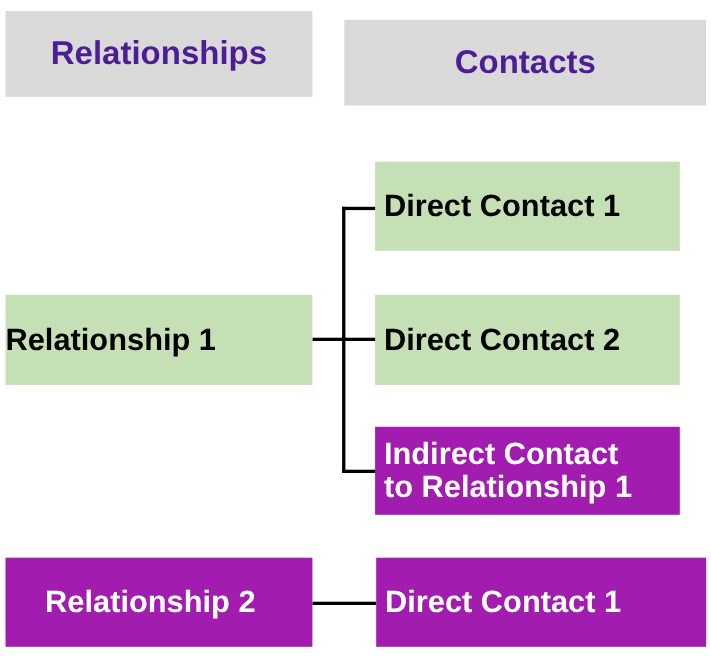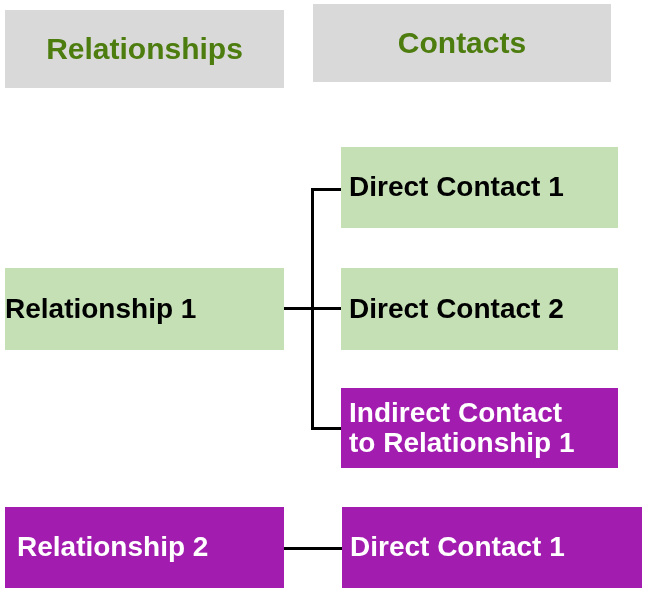"Relationships" .hdr { color: #4d7c0f -> #4c1d95 }
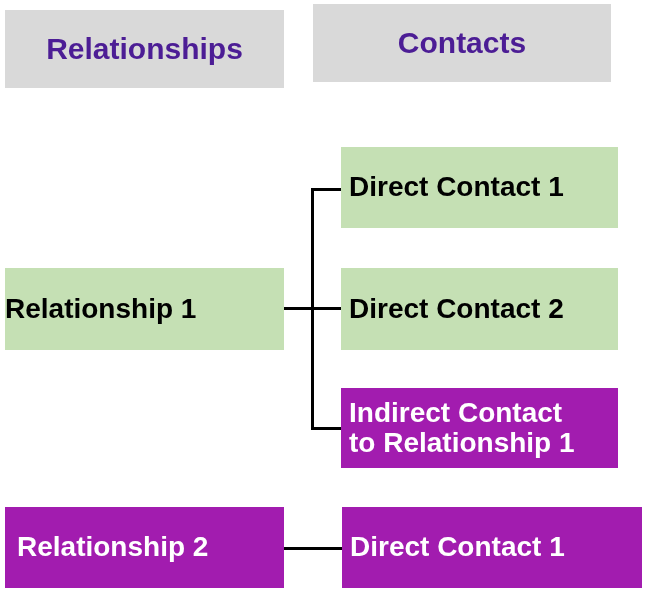"Contacts" .hdr-right { top: 4px -> 18px; width: 298px -> 329px }
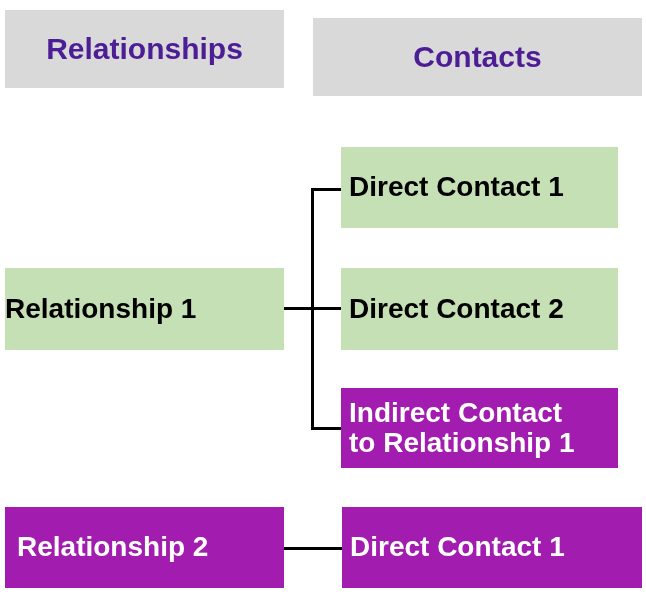"Relationship 2" .rel2 { padding-left: 12px -> 36px }
